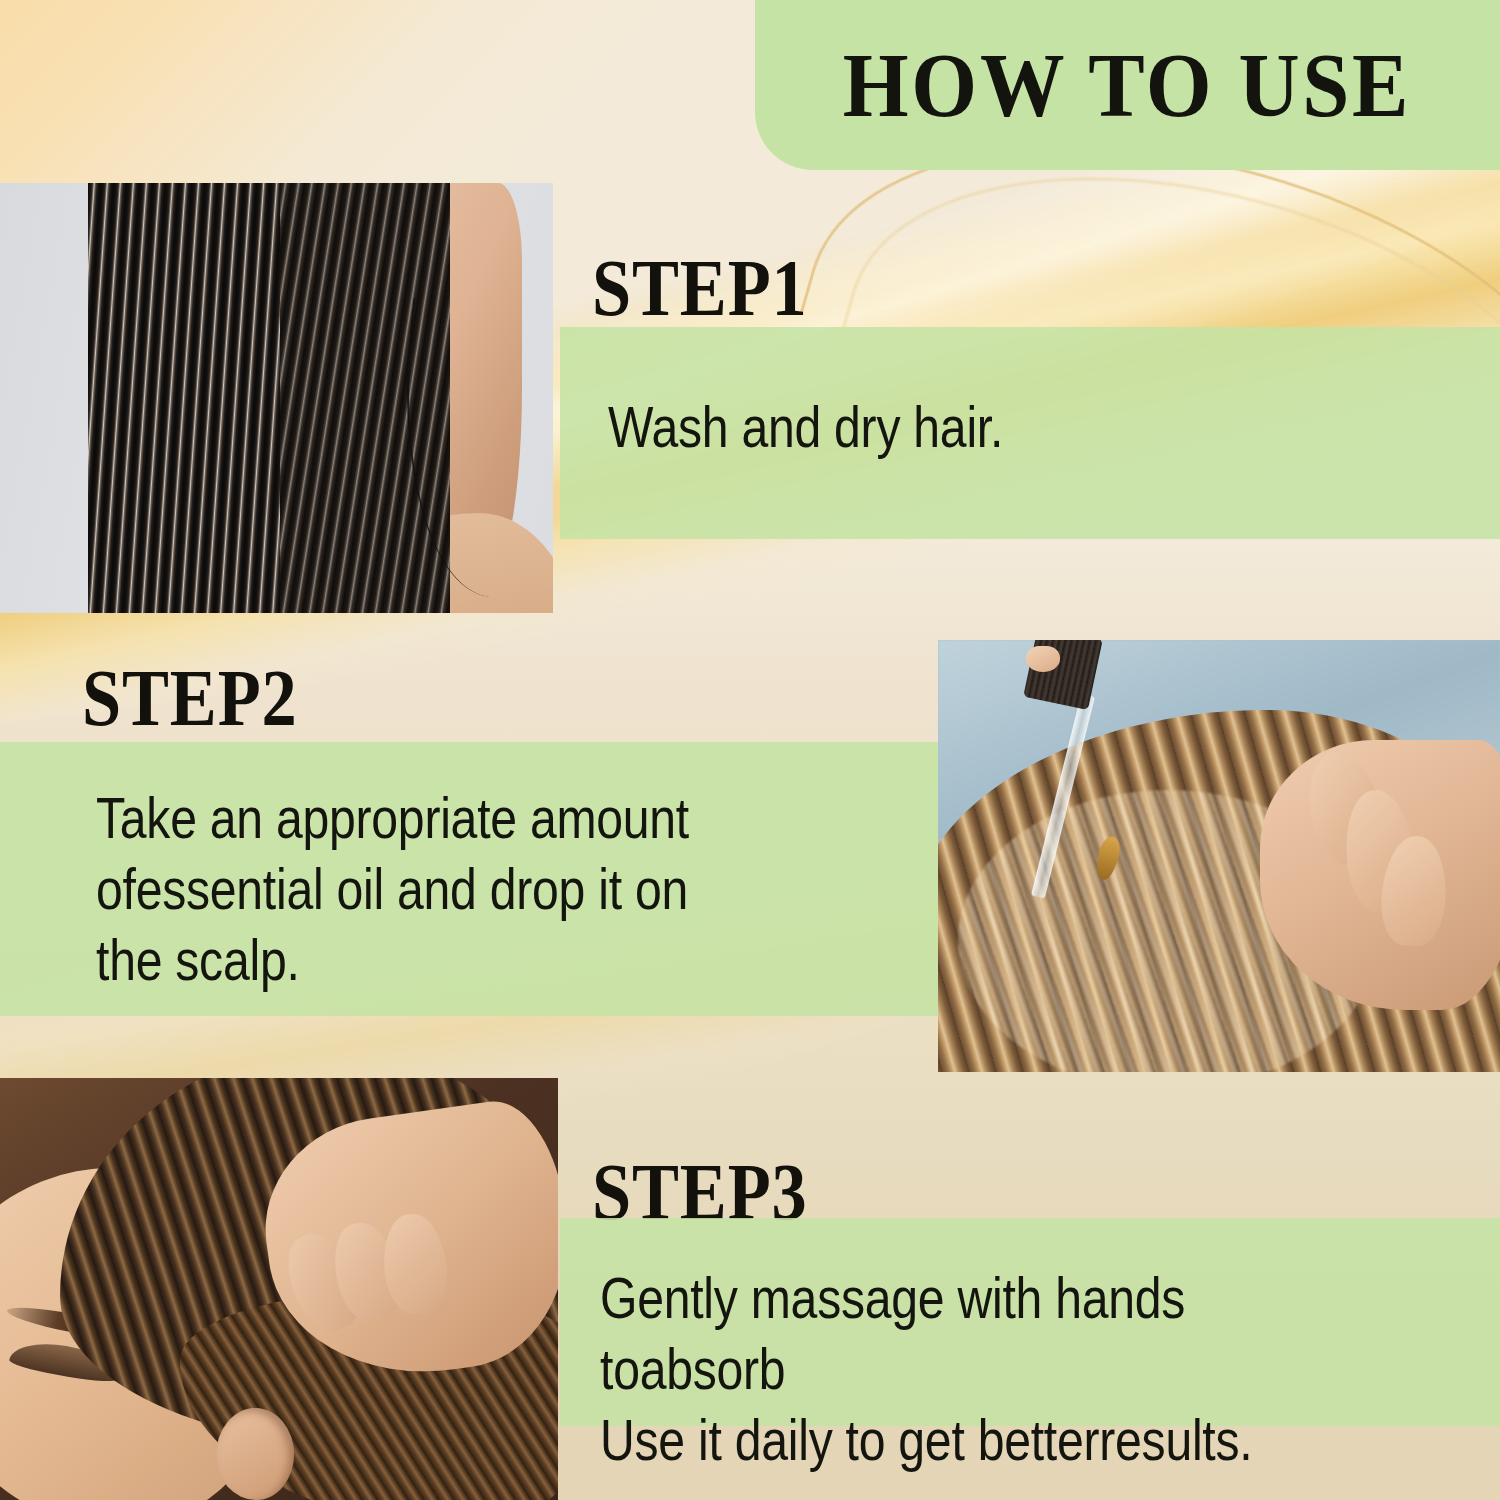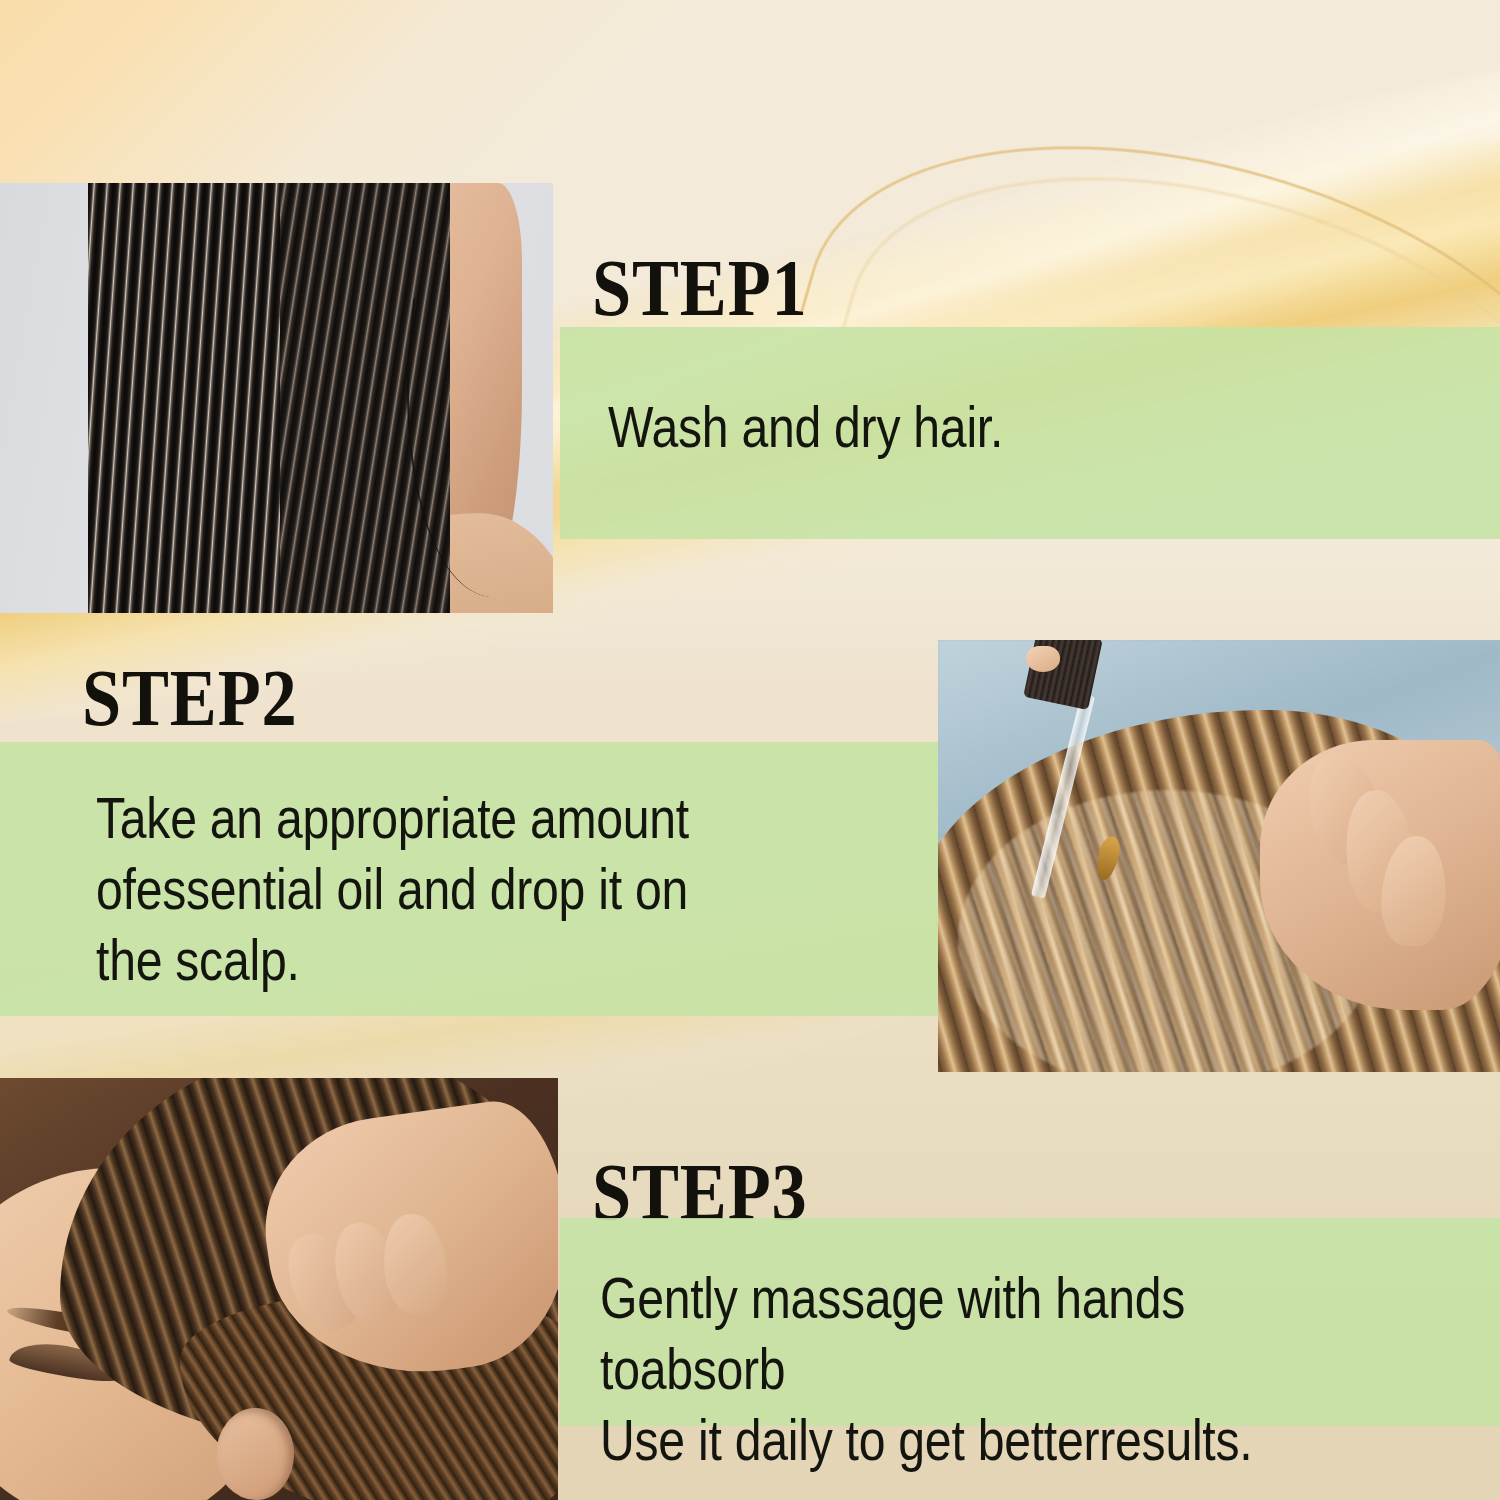"HOW TO USE" div.header-banner { html: none -> <div> <div>HOW TO USE</div> </div> }
